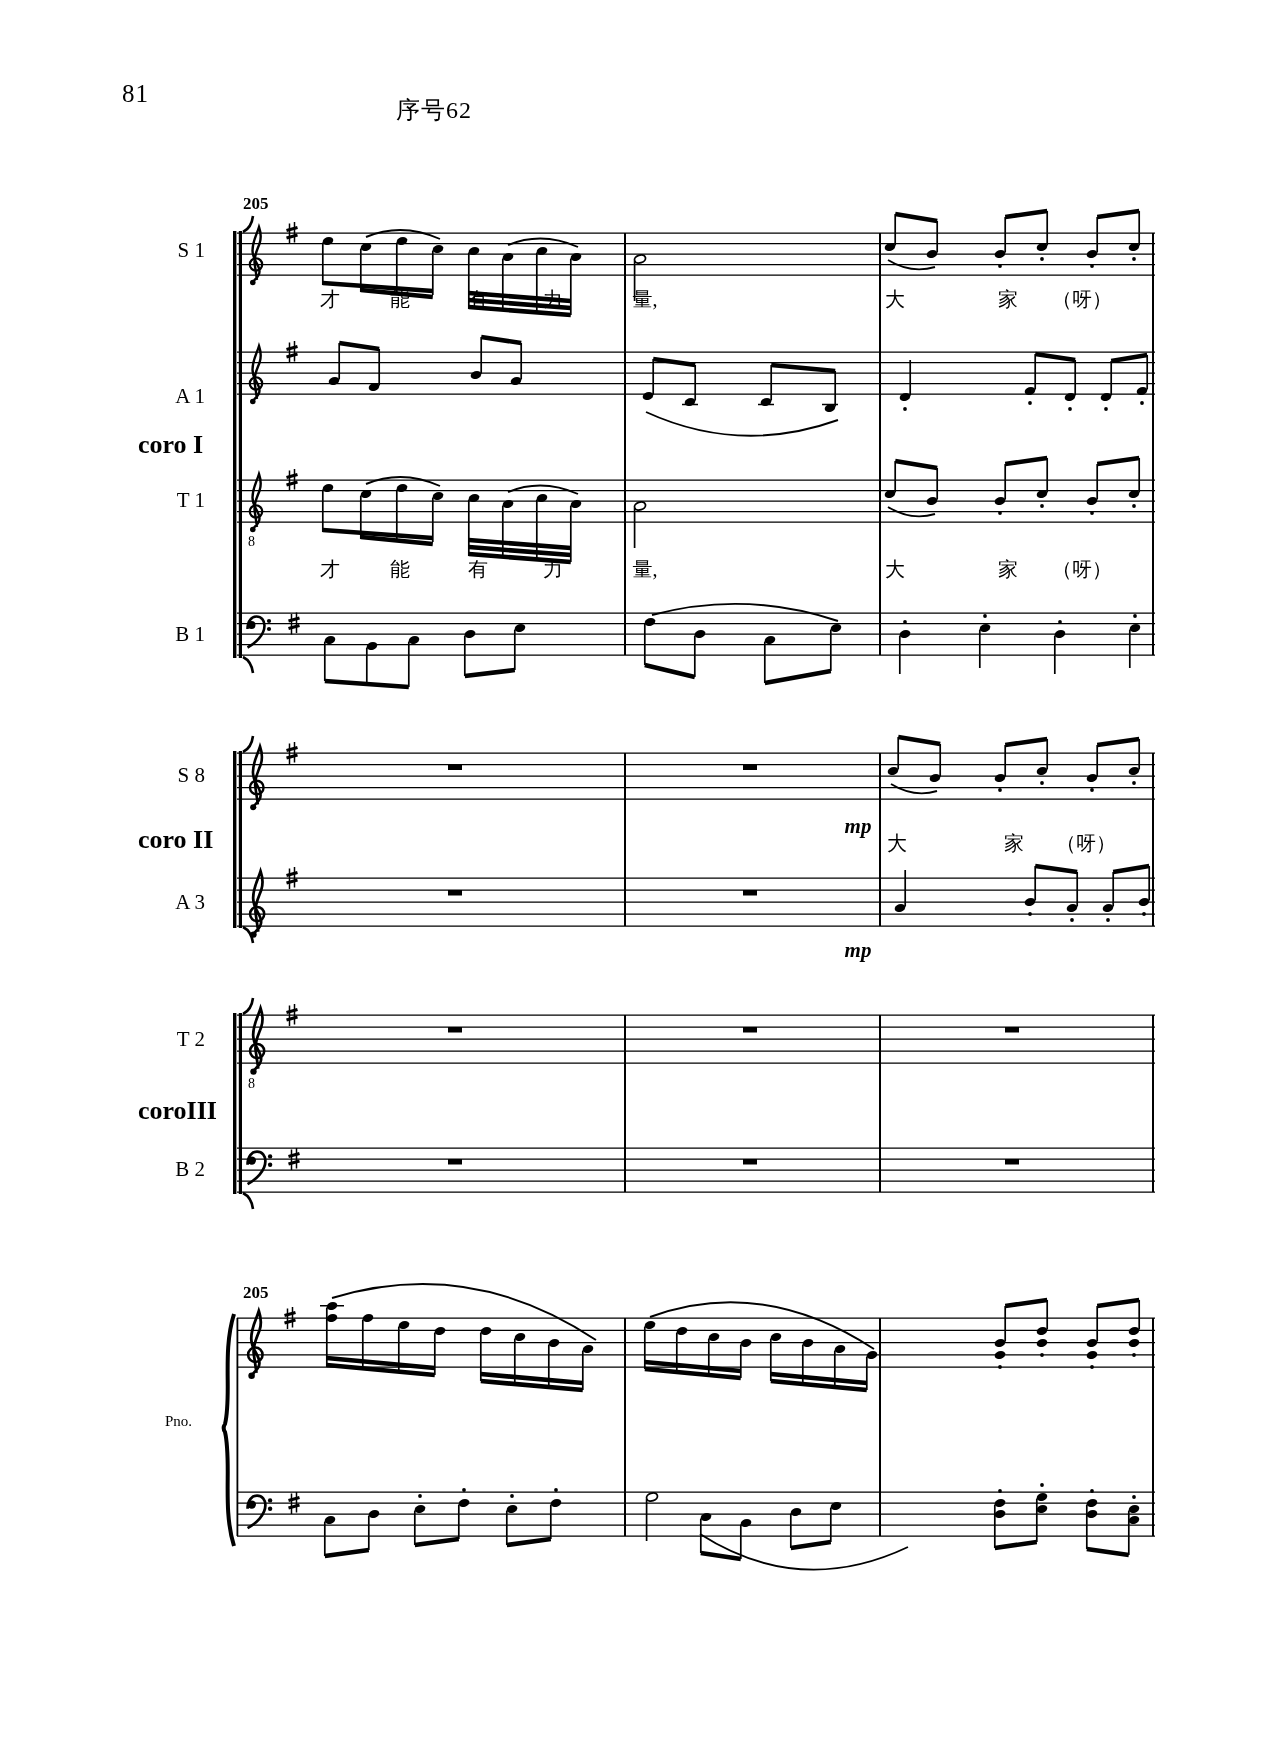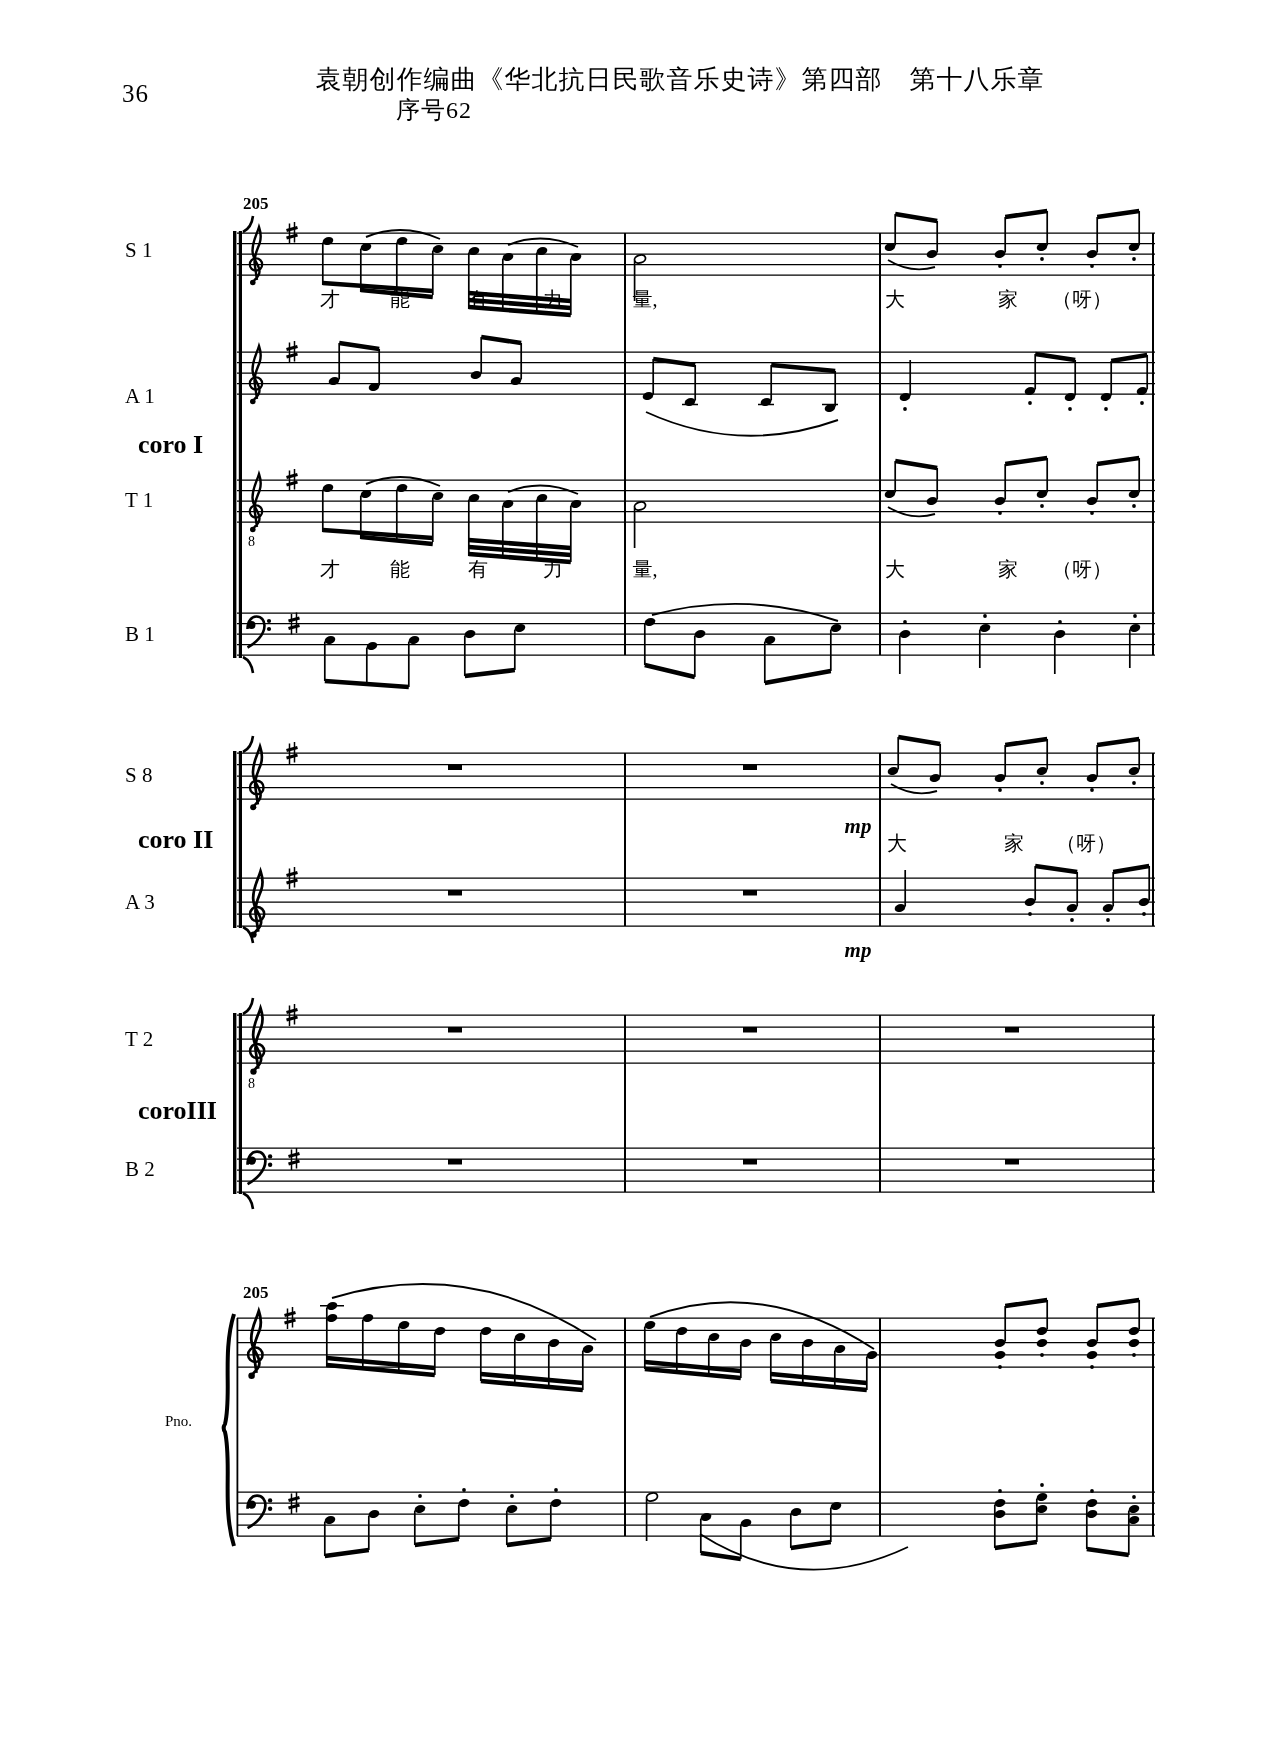"36" div.abs { text: 36 -> 81 }
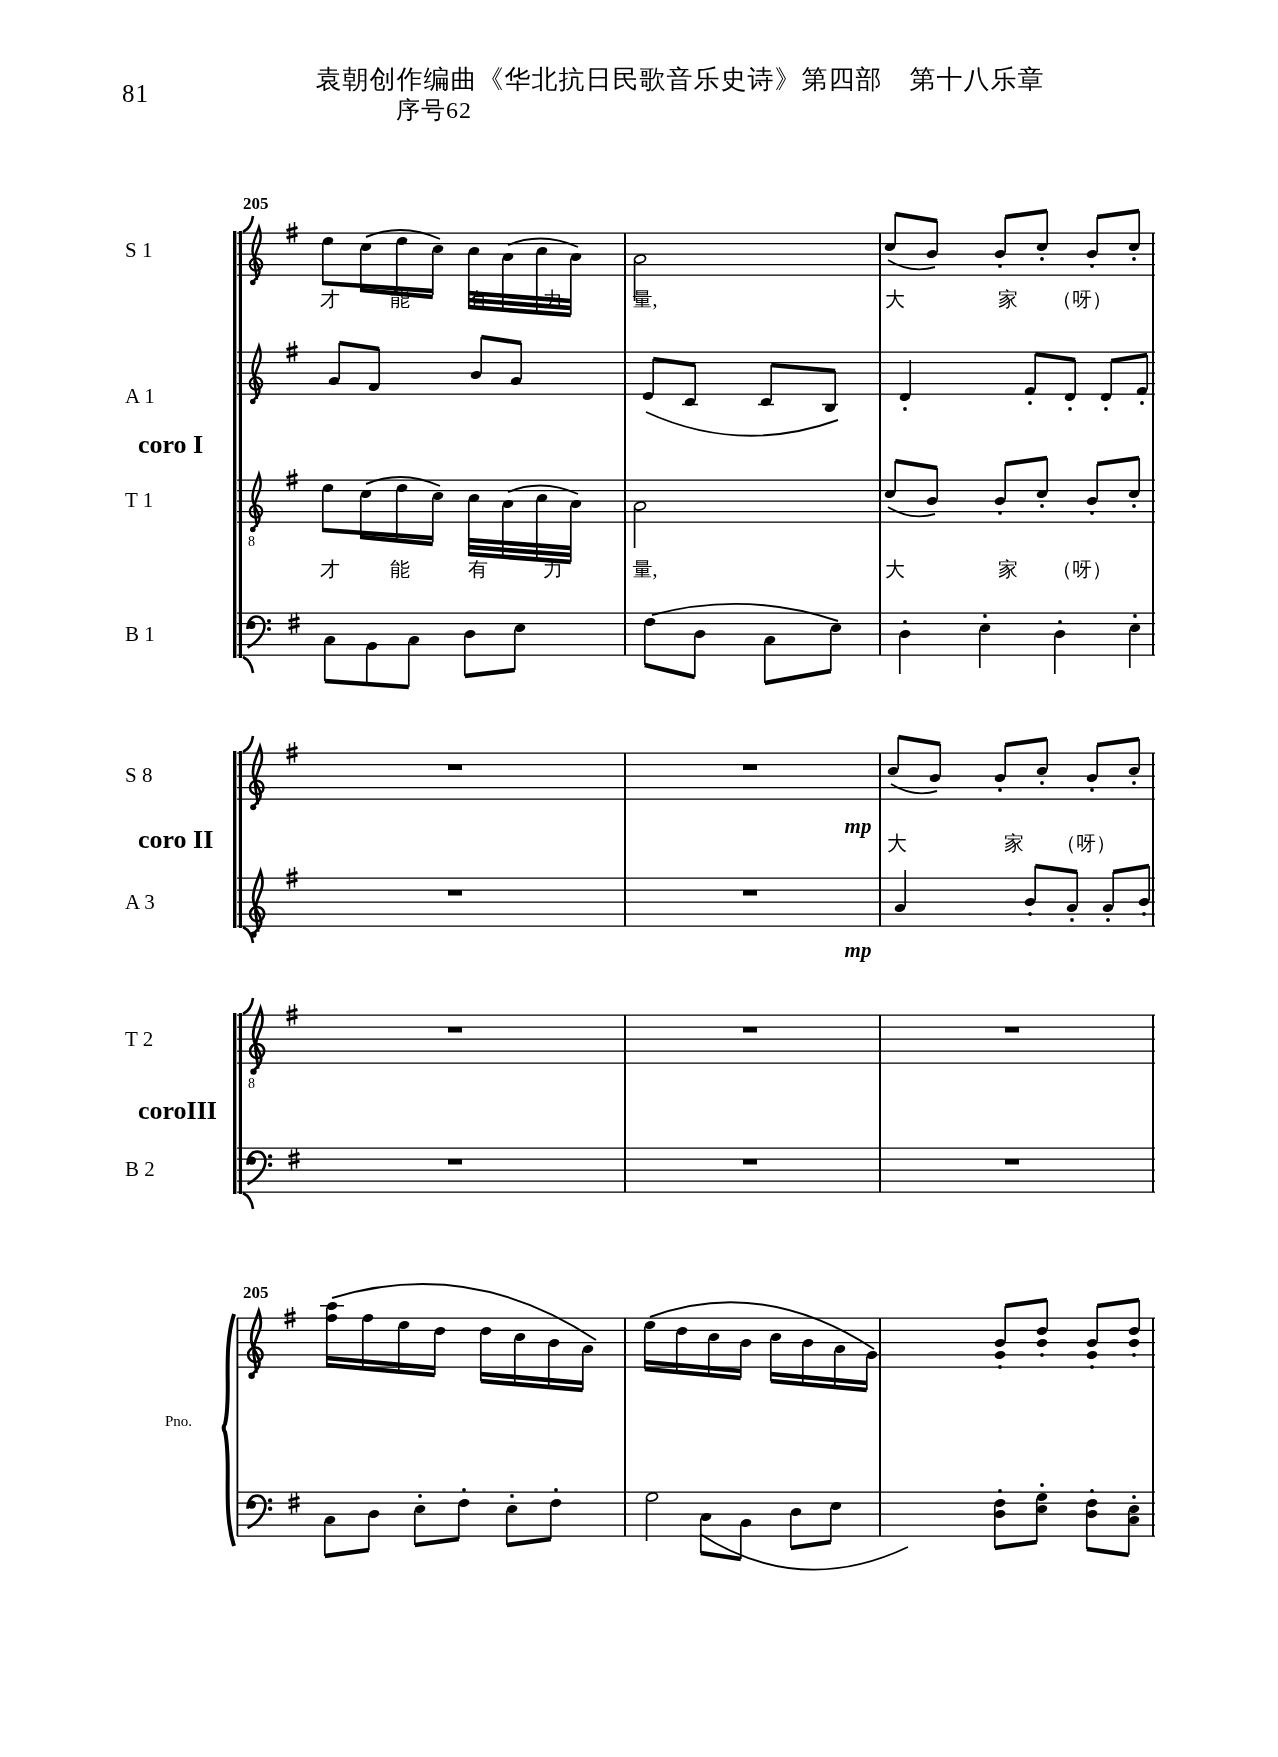"袁朝创作编曲《华北抗日民歌音乐史诗》第四部 第十八乐章" div.abs { html: <div>袁朝创作编曲《华北抗日民歌音乐史诗》第四部 第十八乐章</div> -> none }
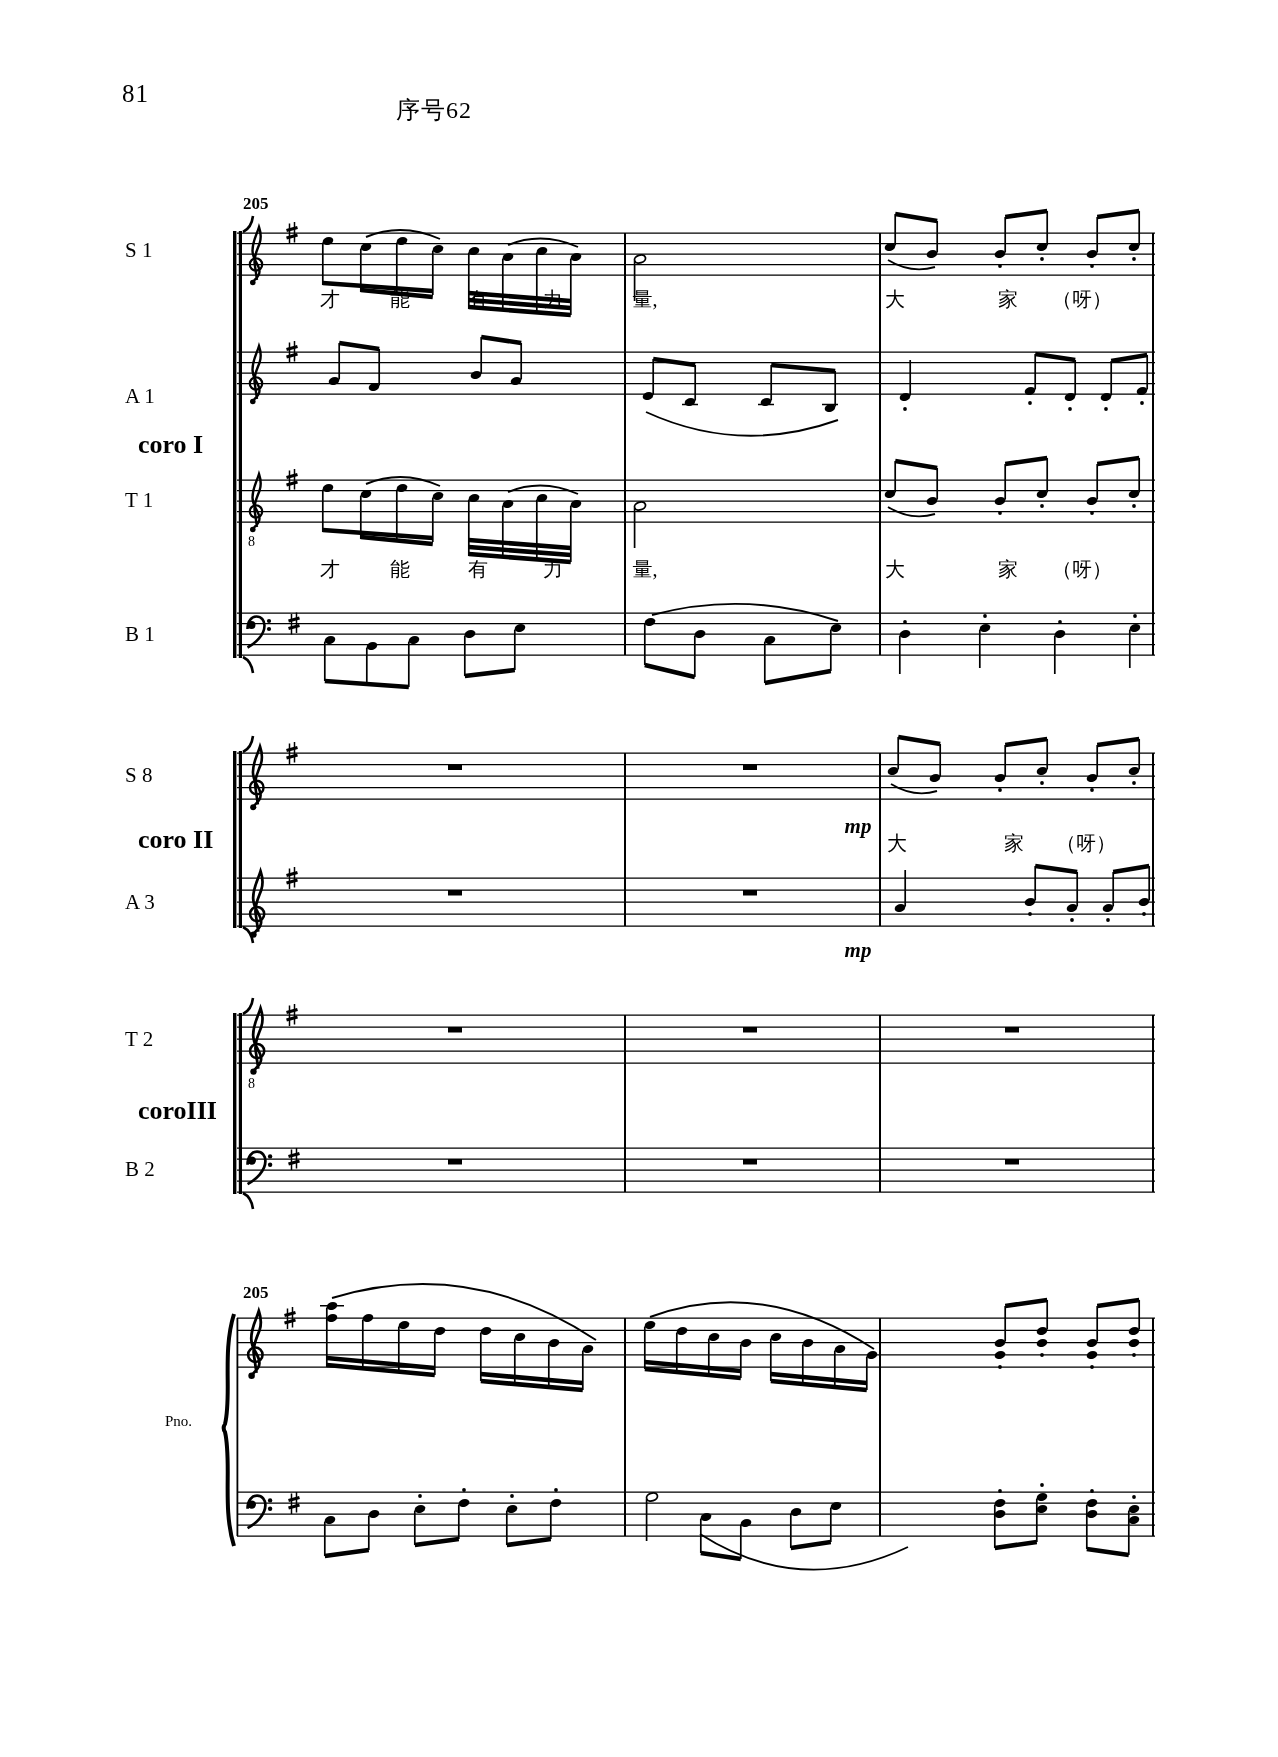"S 1" .stlabel { text-align: left -> right }
